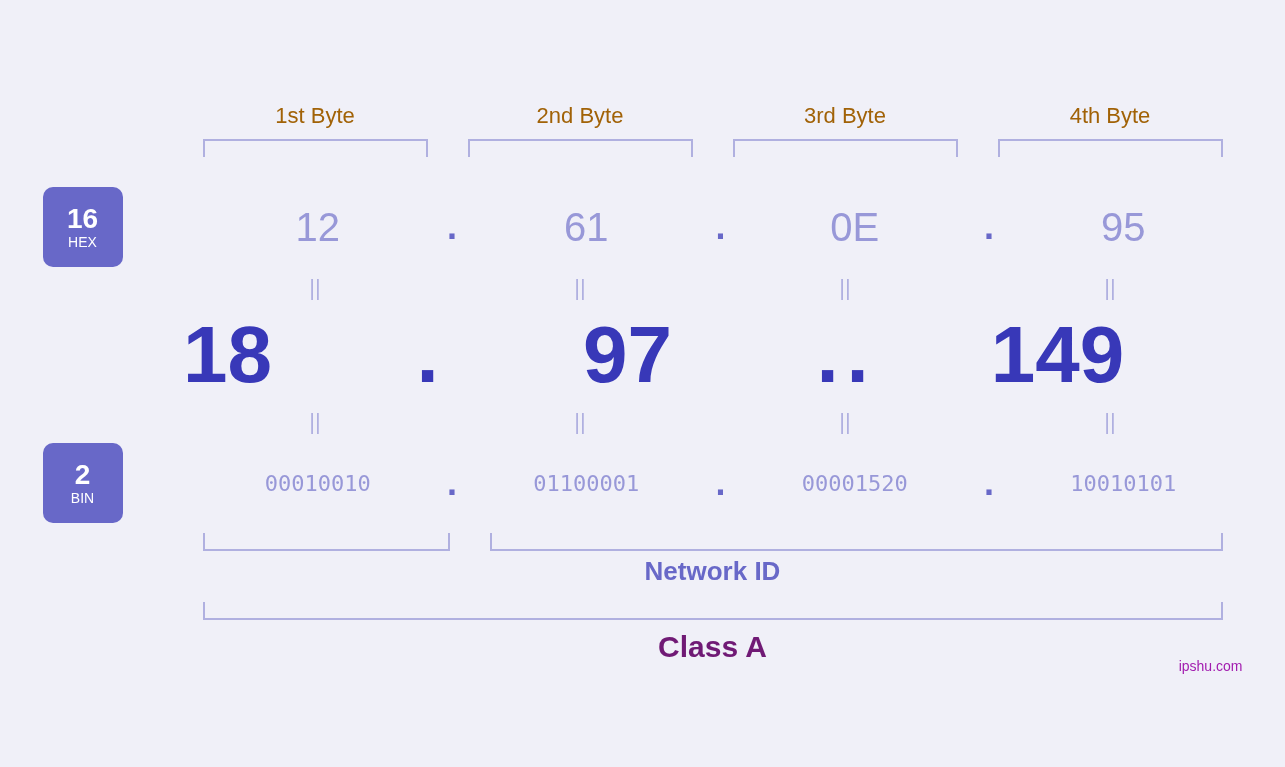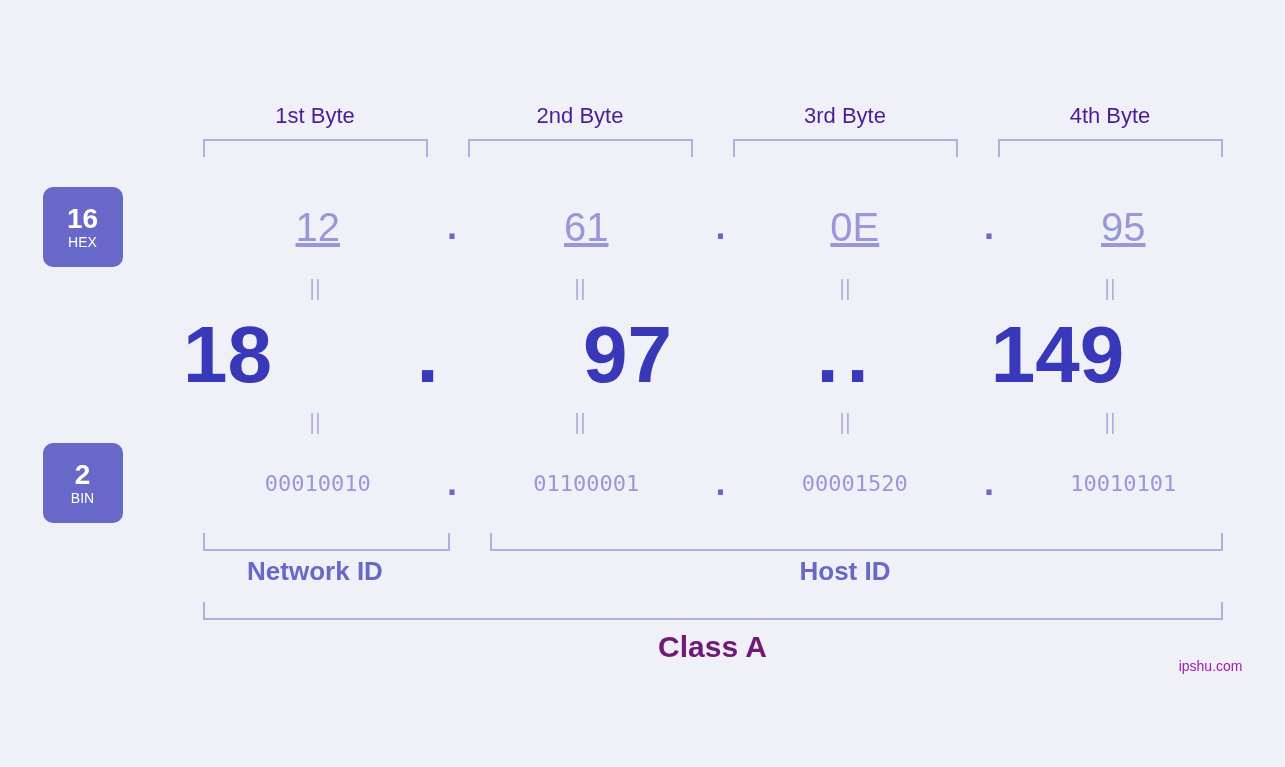"1st Byte" .byte-header { color: #4c1d95 -> #a16207 }
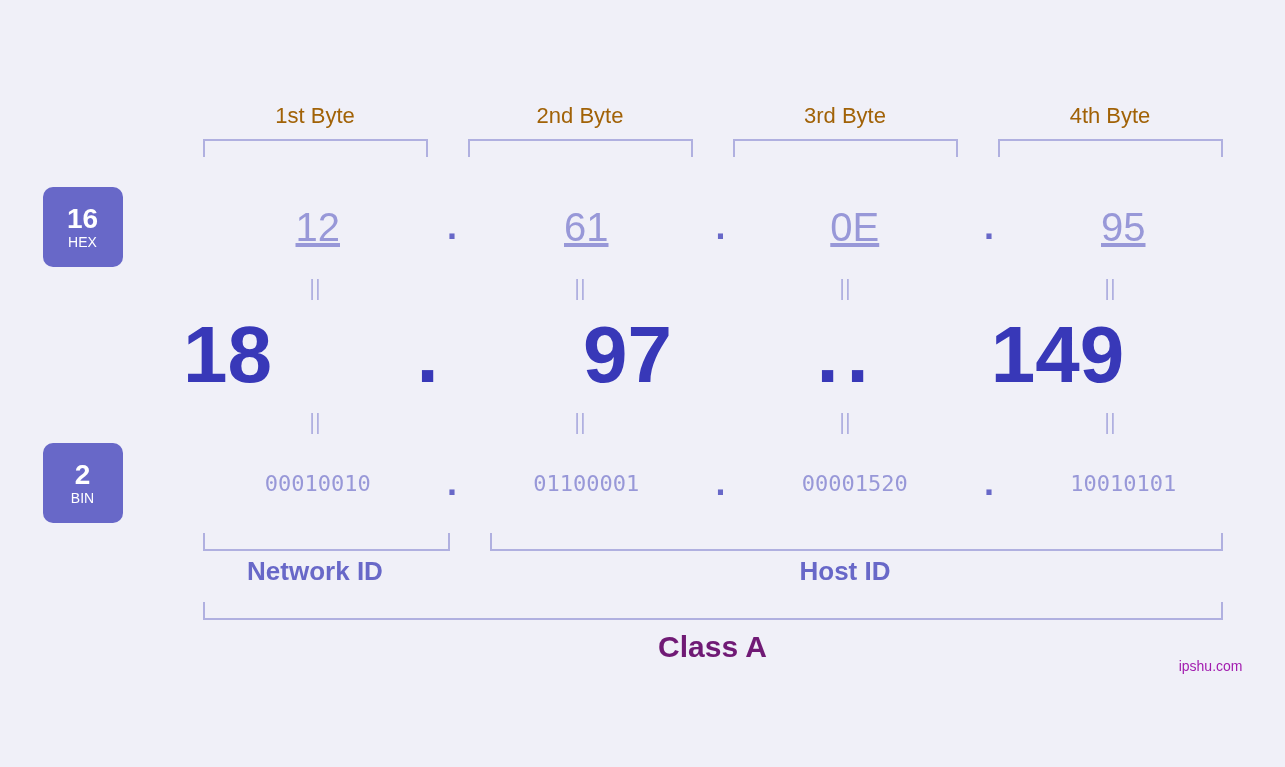"12" .hex-val { text-decoration: underline -> none }
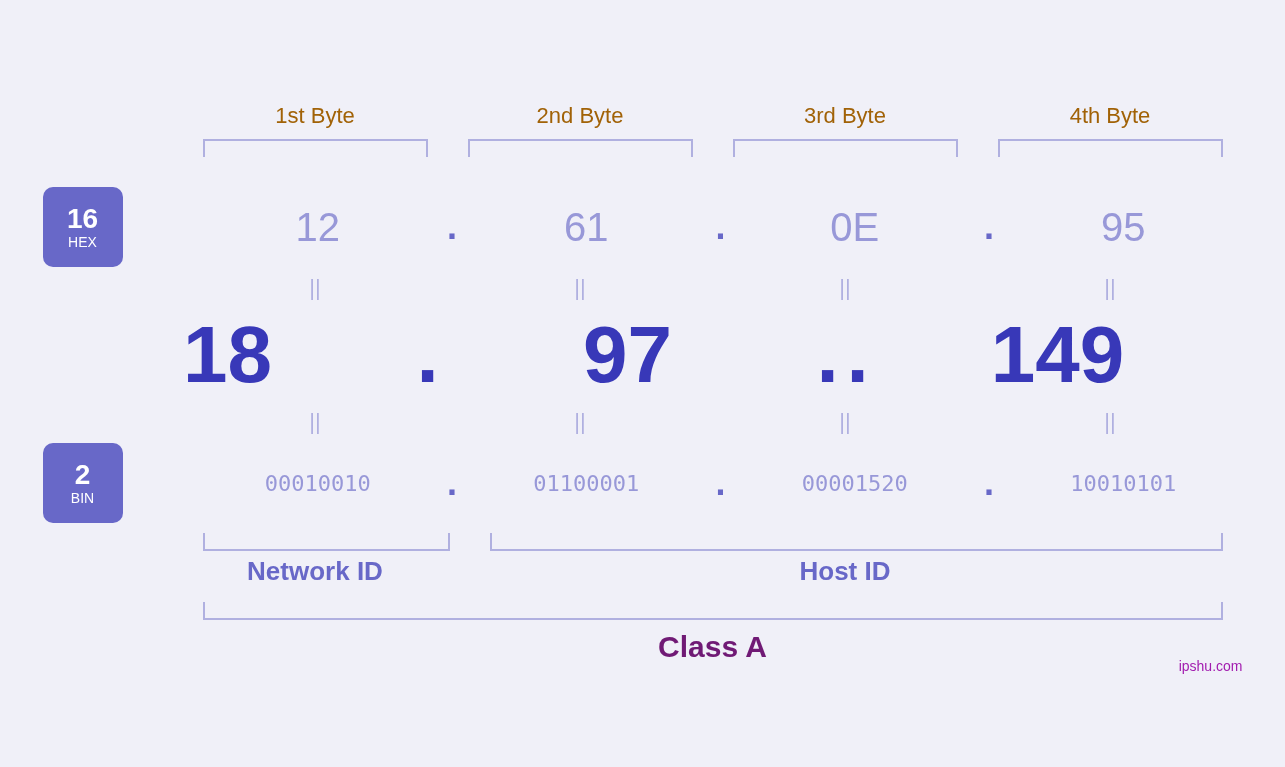"Host ID" div.label-host { html: <div>Host ID</div> -> none }
